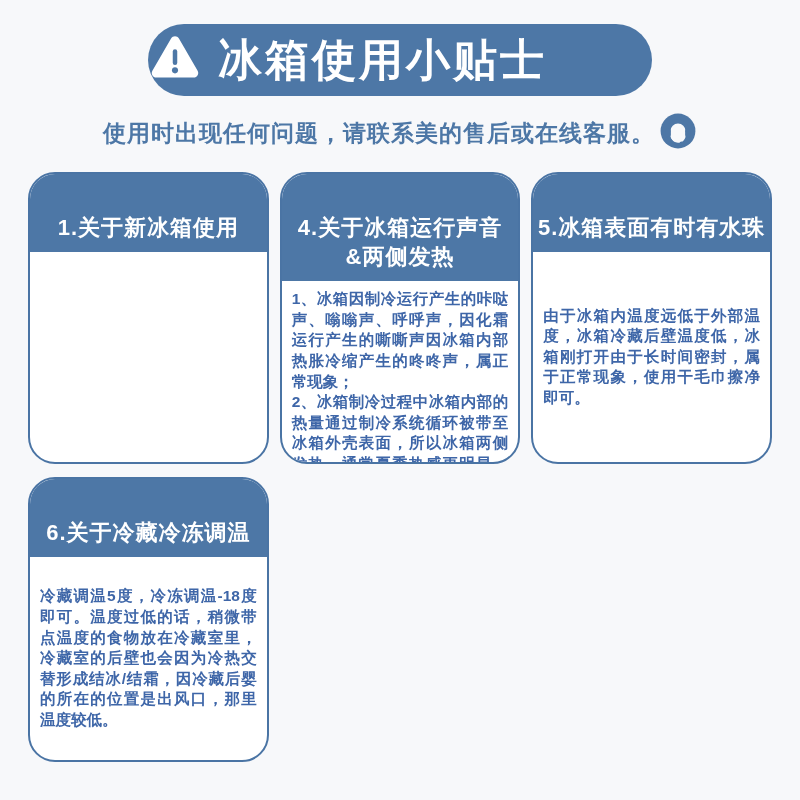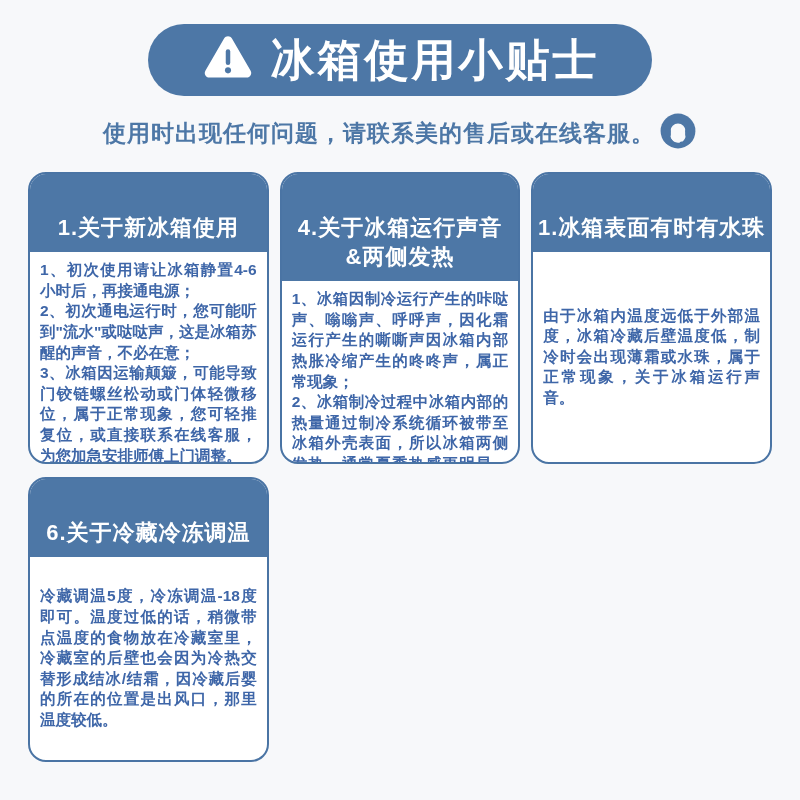"冰箱使用小贴士" .banner { justify-content: center -> flex-start }
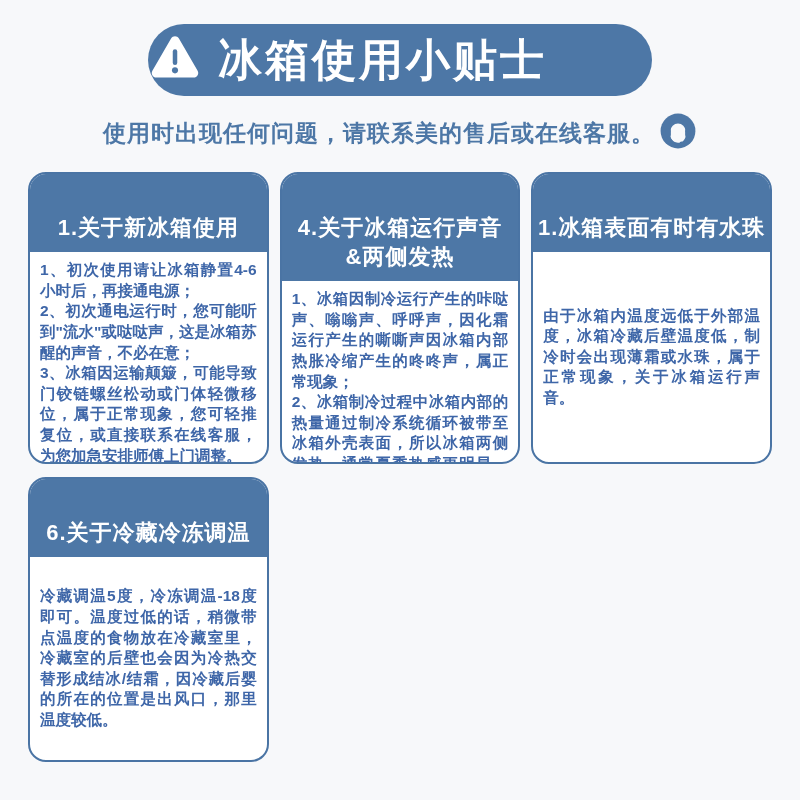"1.关于新冰箱使用" .card { border-radius: 18px -> 27px }
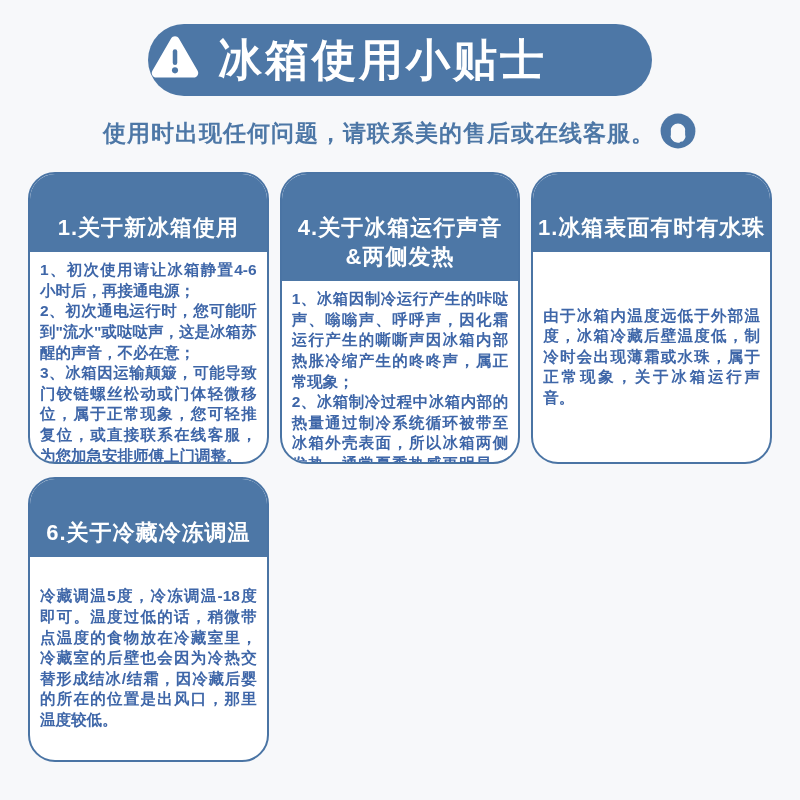"1.冰箱表面有时有水珠" span { text: 1 -> 5 }
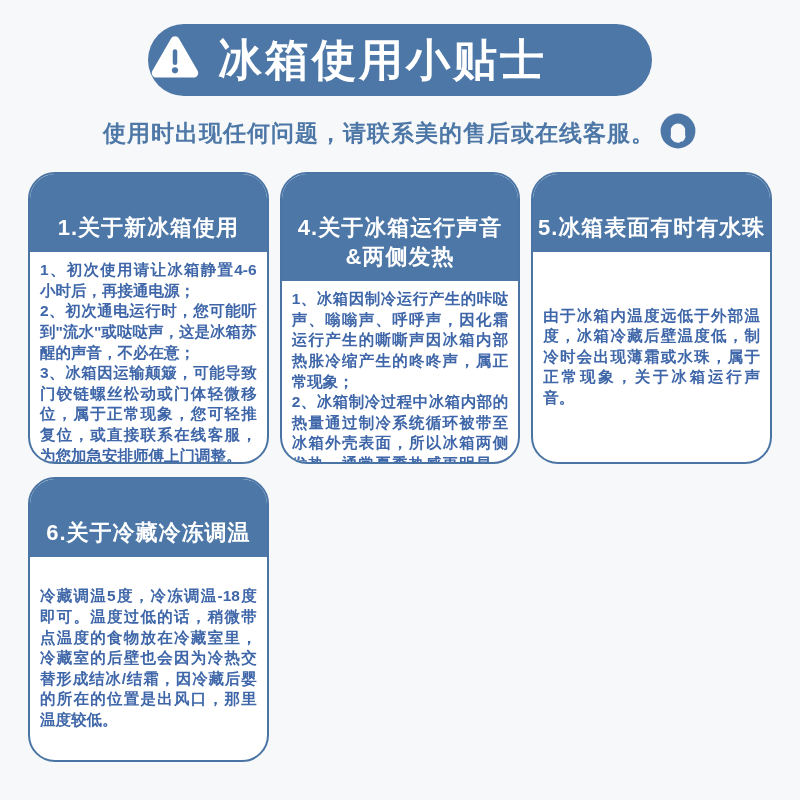"1、初次使用请让冰箱静置4-6小时后，再接通电源；" div.card-body { html: <div> <div>1、初次使用请让冰箱静置4-6小时后，再接通电源； 2、初次通电运行时，您可能听到"流水"或哒哒声，这是冰箱苏醒的声音，不必在意； 3、冰箱因运输颠簸，可能导致门铰链螺丝松动或门体轻微移位，属于正常现象，您可轻推复位，或直接联系在线客服，为您加急安排师傅上门调整。</div> </div> -> none }
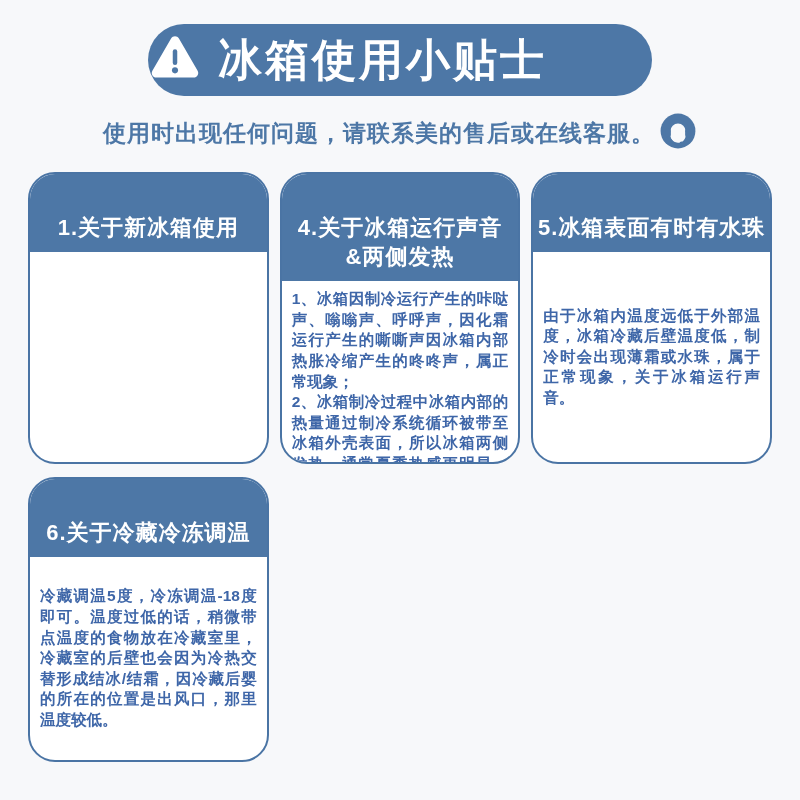"由于冰箱内温度远低于外部温度，冰箱冷藏后壁温度低，制冷时会出现薄霜或水珠，属于正" div.card-text { text: 制冷时会出现薄霜或水珠，属于正常现象，关于冰箱运行声音 -> 冰箱刚打开由于长时间密封，属于正常现象，使用干毛巾擦净即可 }
